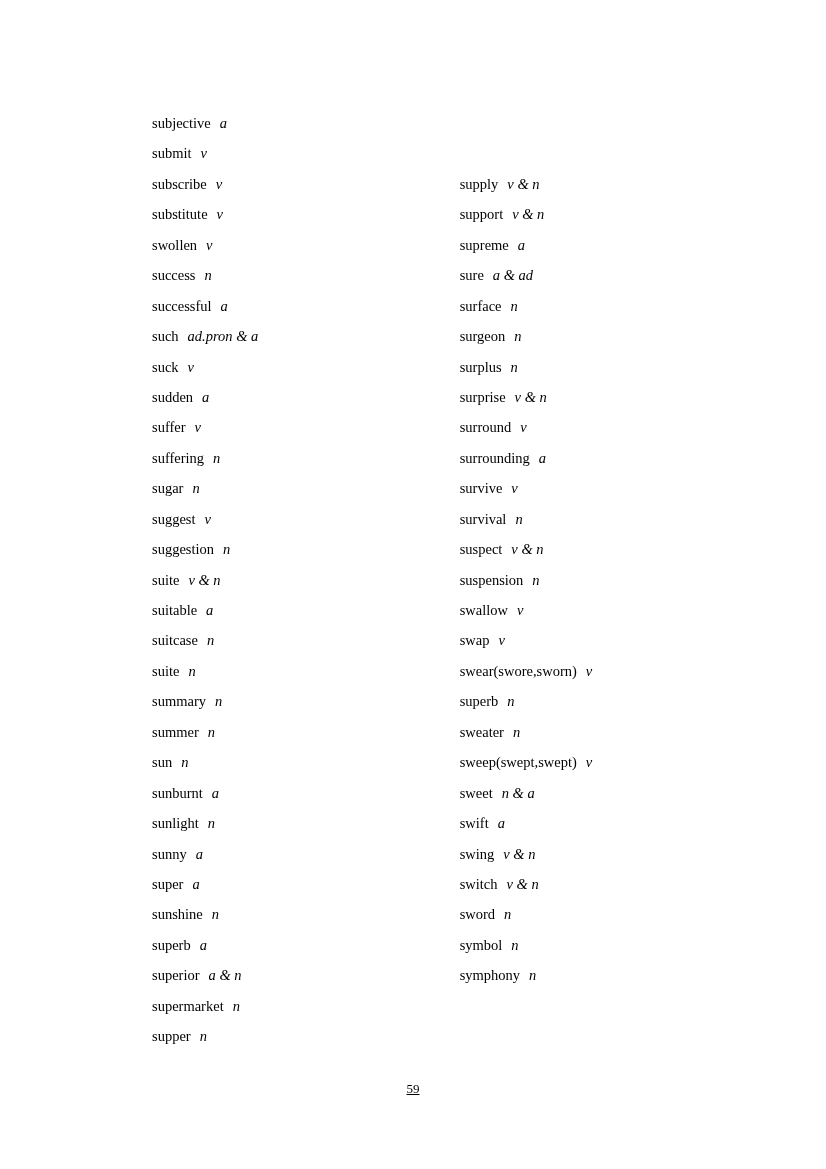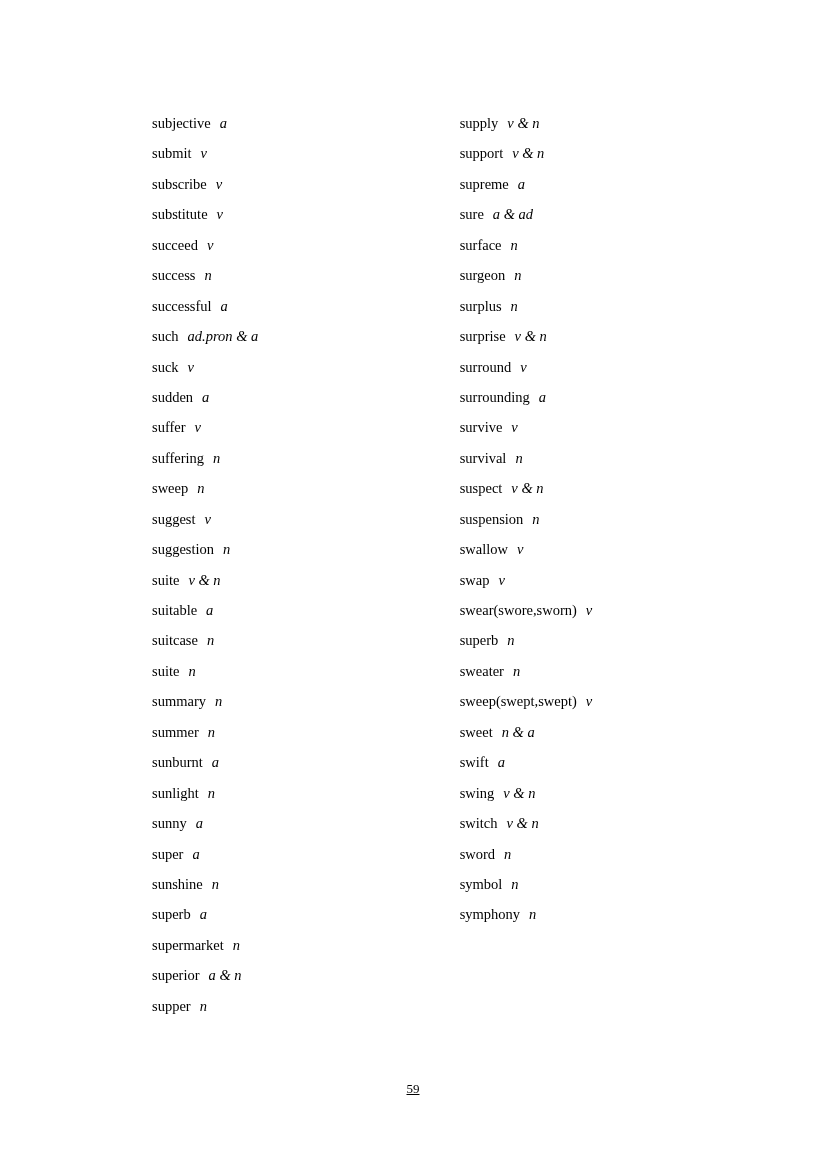"subjective a" .columns { align-items: none -> center }
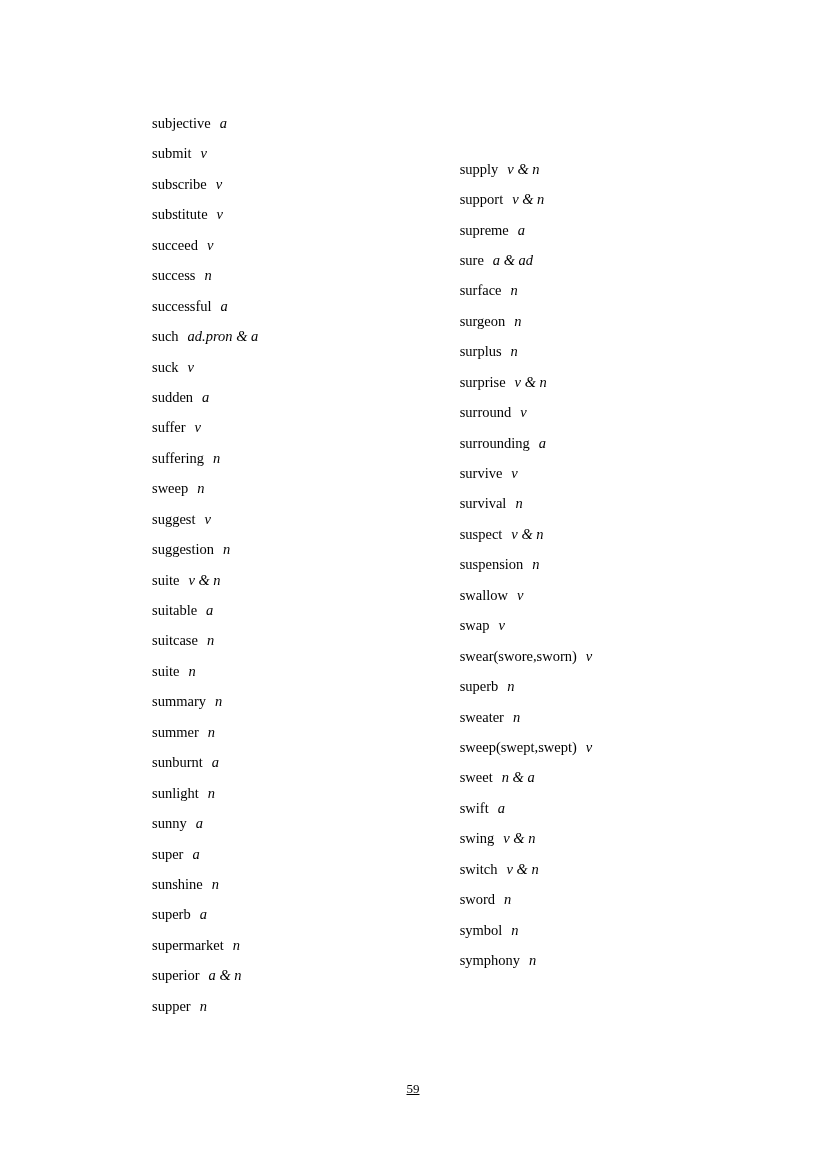"succeed" span.word { text: succeed -> swollen }
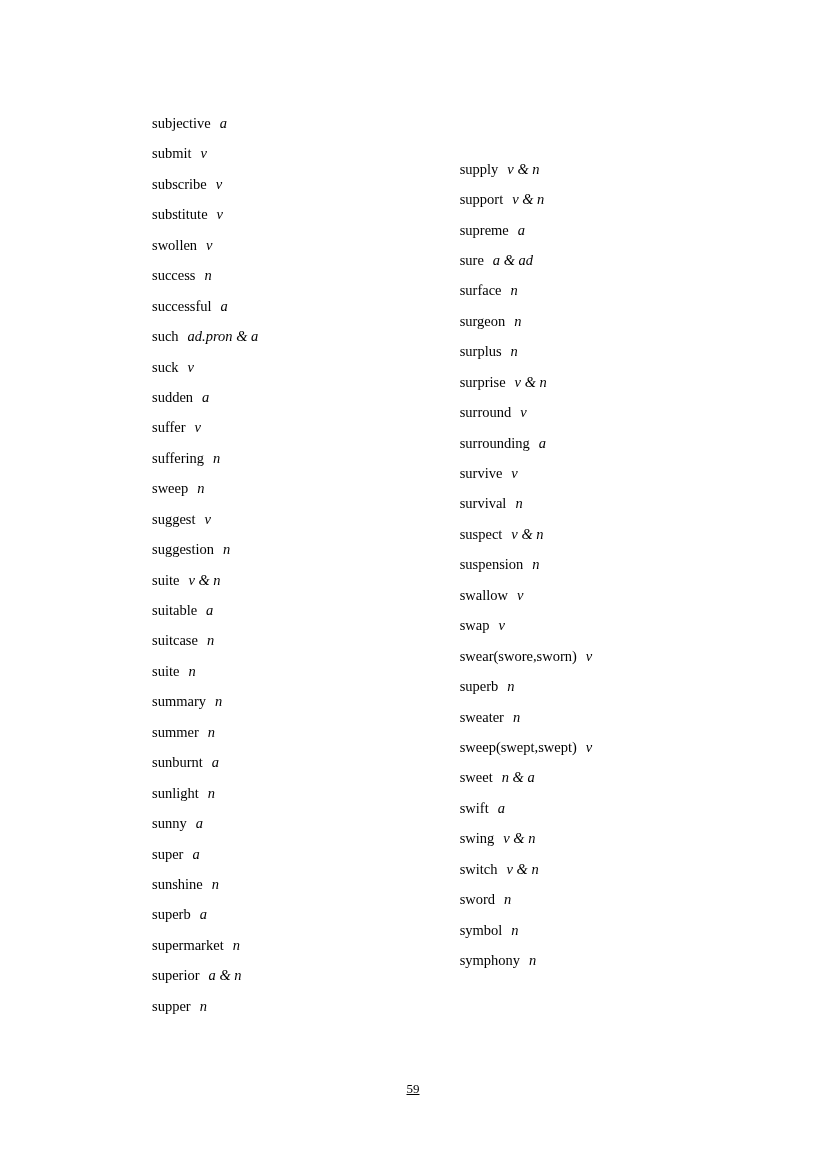"sweep" span.word { text: sweep -> sugar }
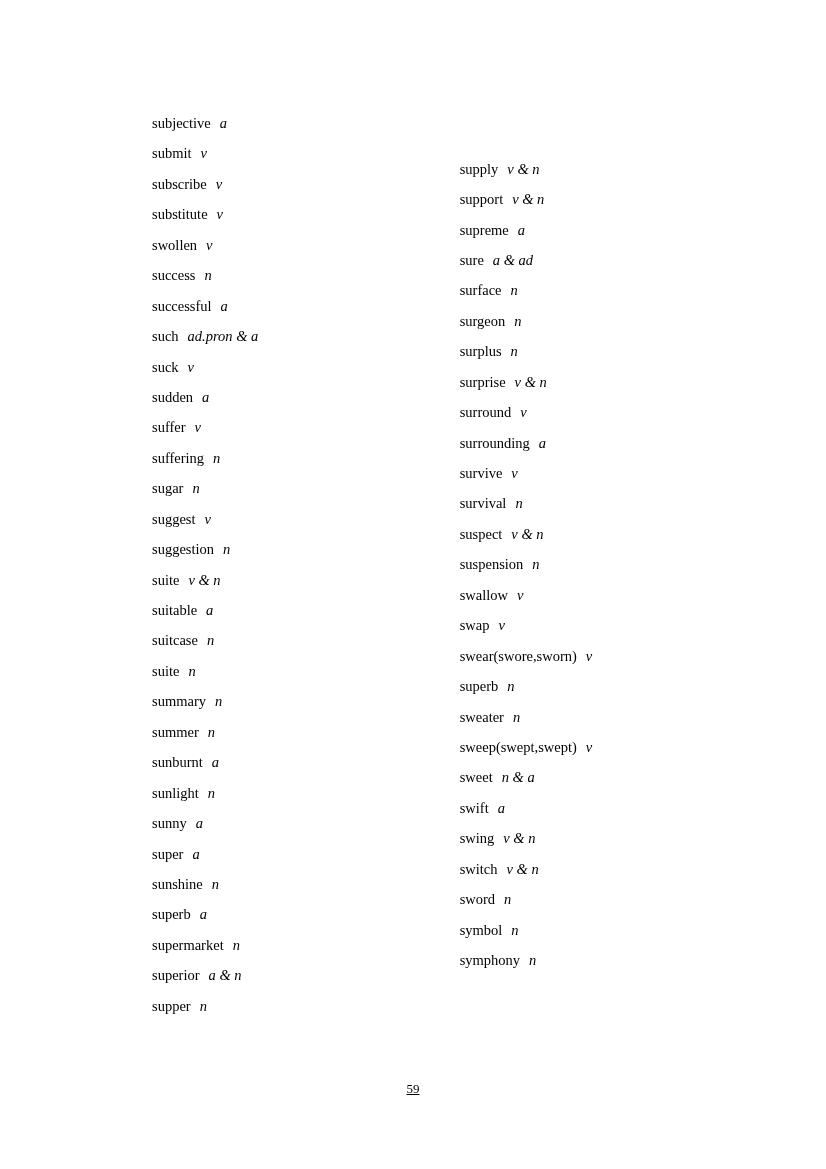"sun n" div.entry { html: none -> <div><span>sun</span><span>n</span></div> }
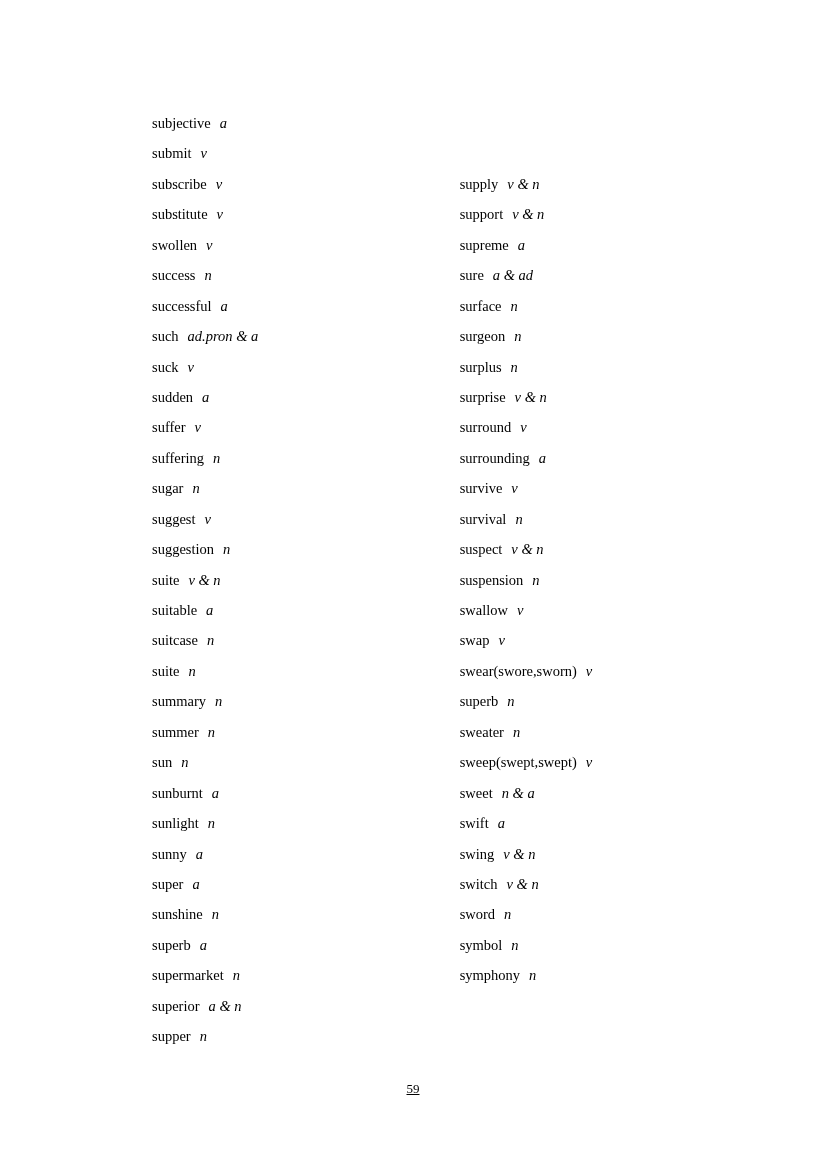"supermarket n" div.entry { order: before "superior a & n" -> after "superior a & n" }
